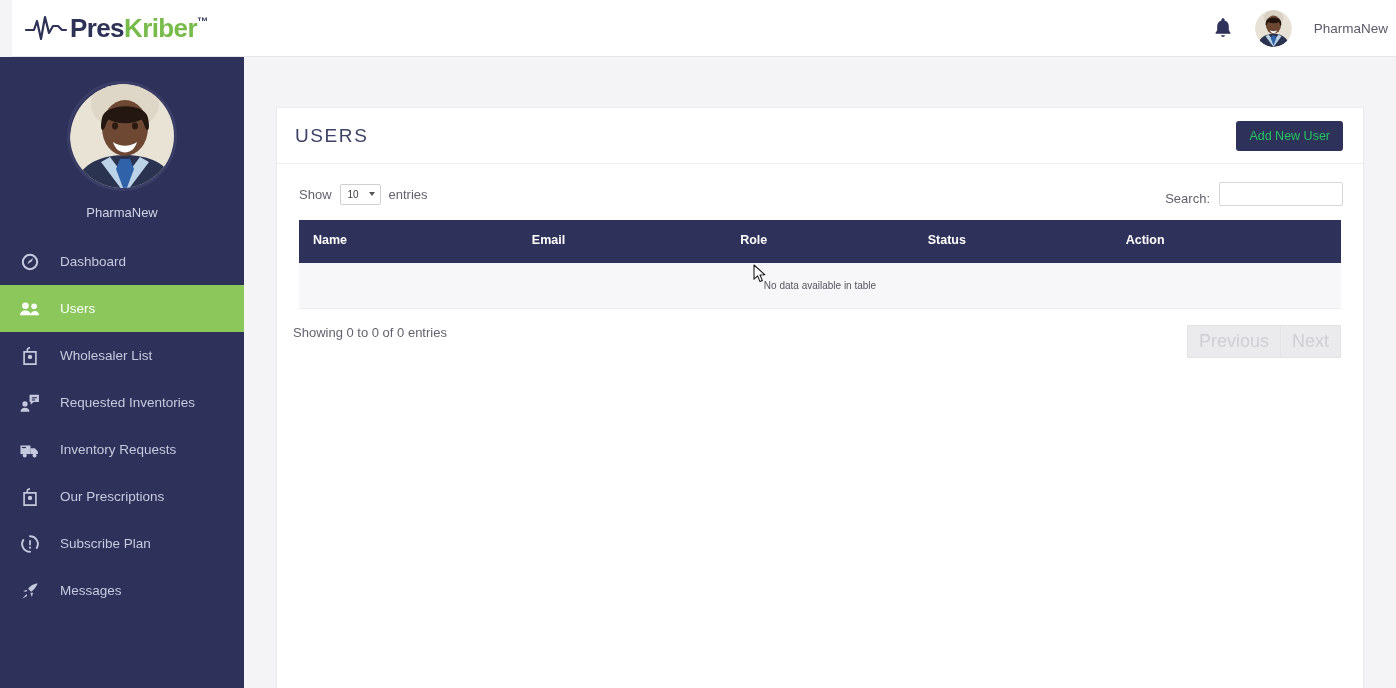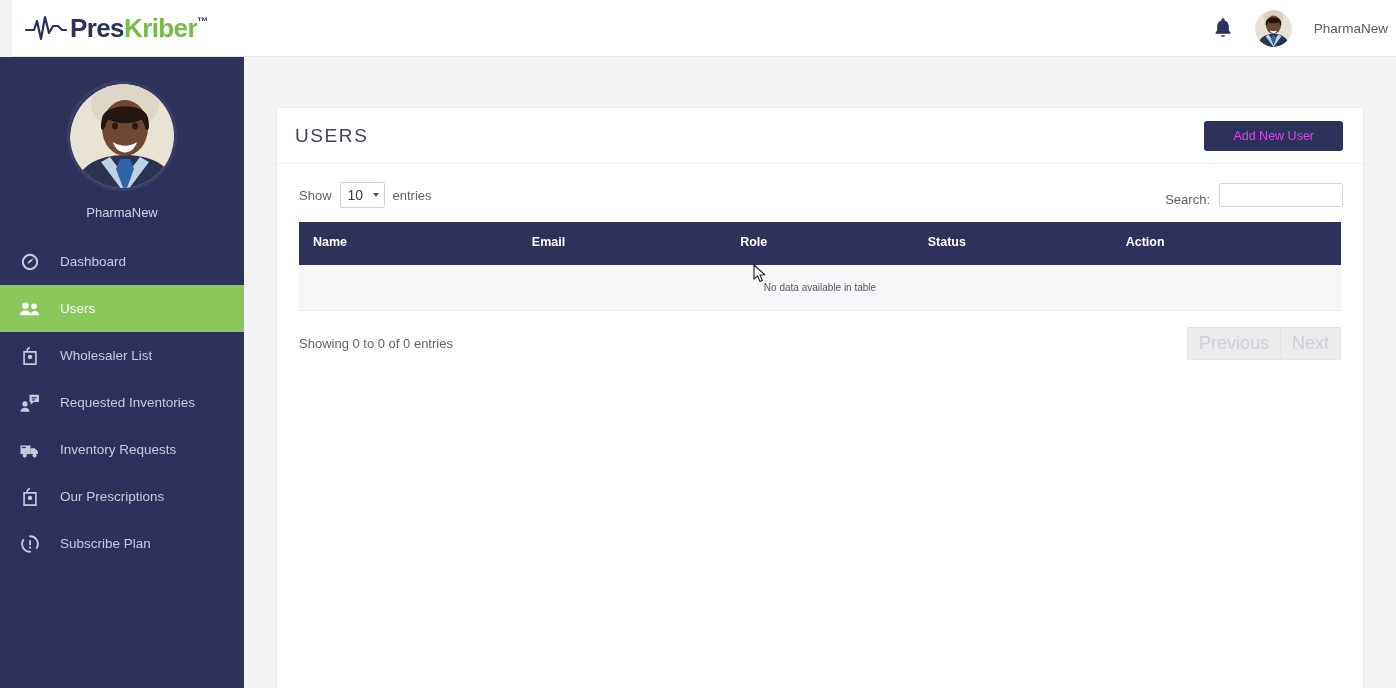"Add New User" .btn-add { color: #d946ef -> #22c55e; padding: 8px 29px -> 8px 13px }
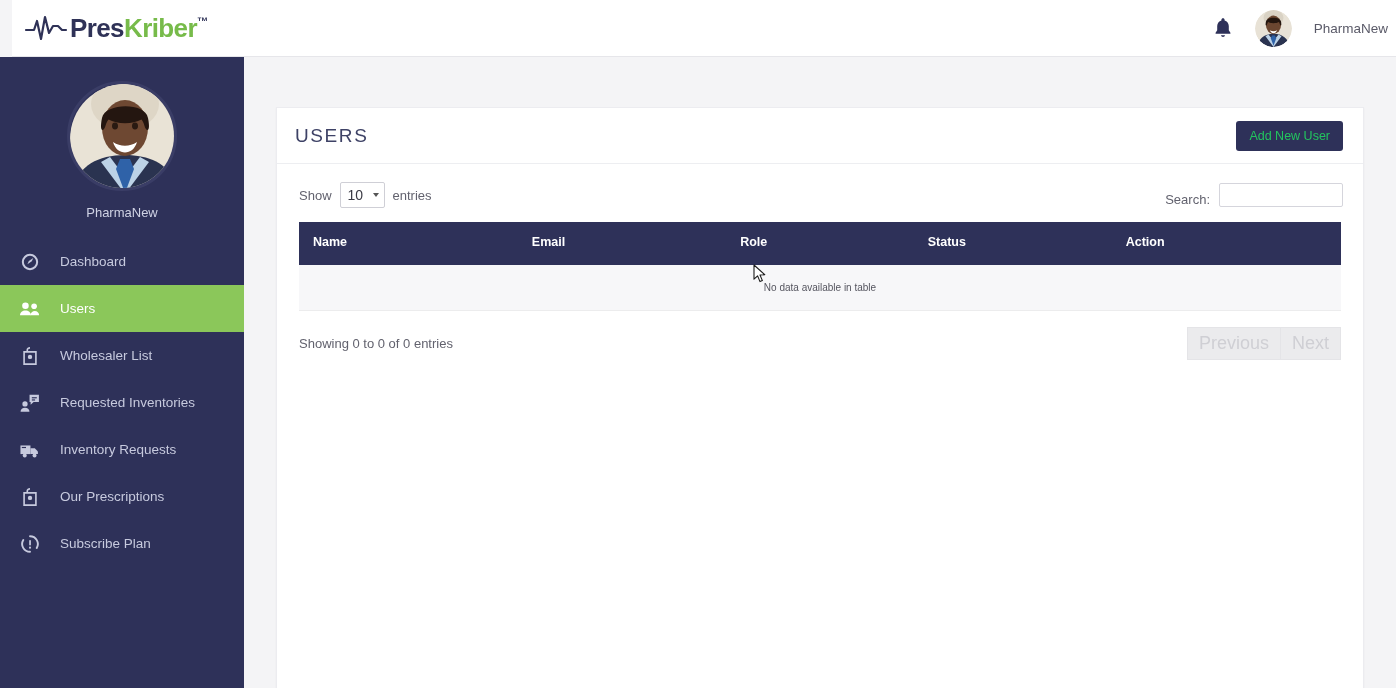"10" .sel { font-size: 14px -> 10px }
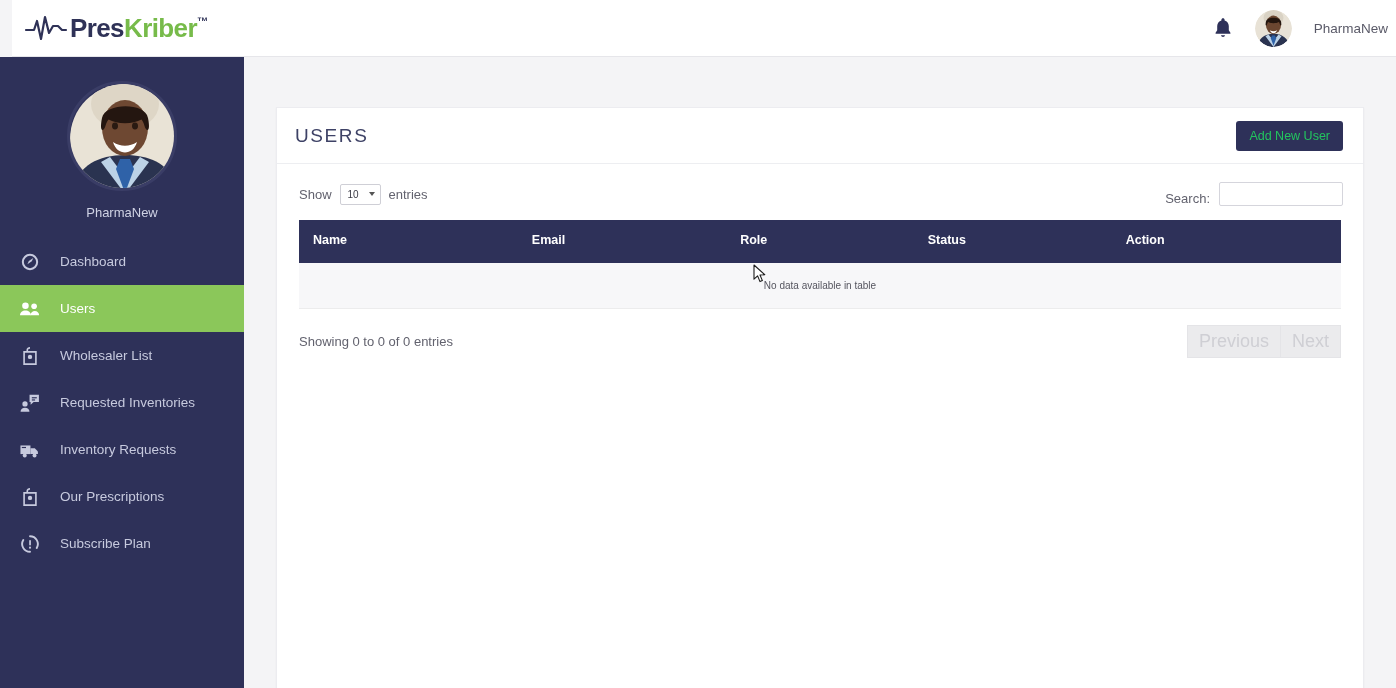"Showing 0 to 0 of" .table-foot { align-items: center -> none; padding: 16px 22px 0 22px -> 16px 22px 0 16px }
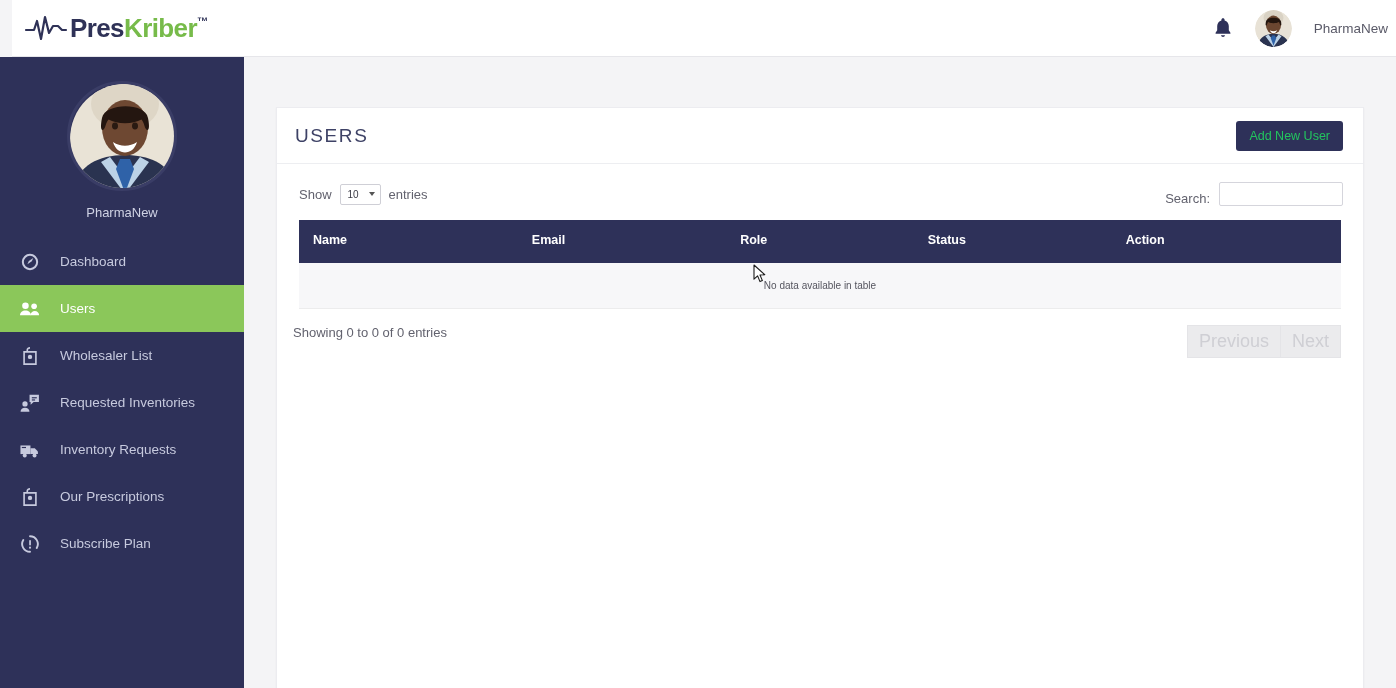"Messages" a.nav-item { html: none -> <a> <span> <svg> <path></path> <path></path> <path></path> <path></path> </svg> </span> <span>Messages</span> </a> }
